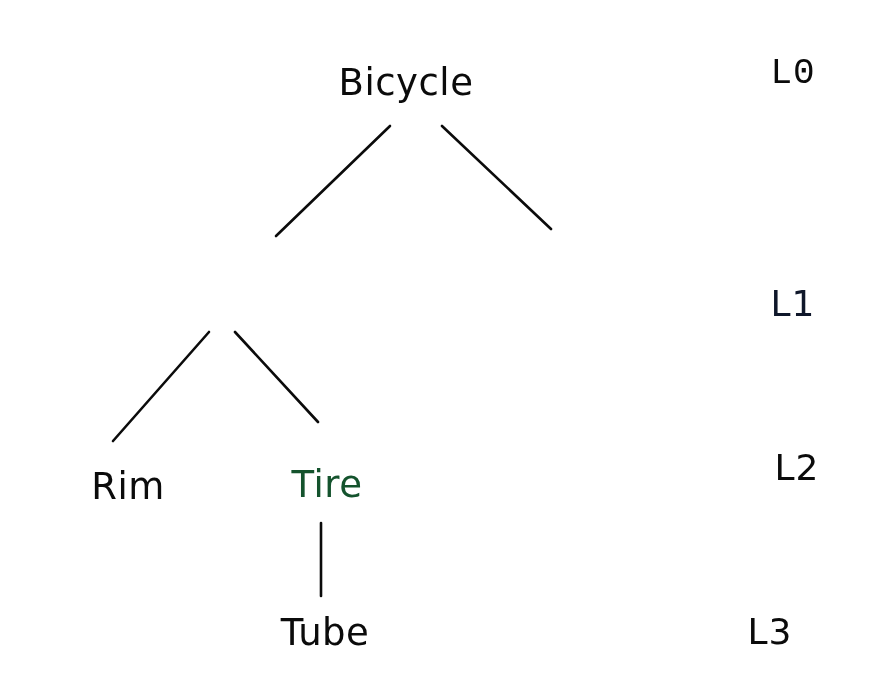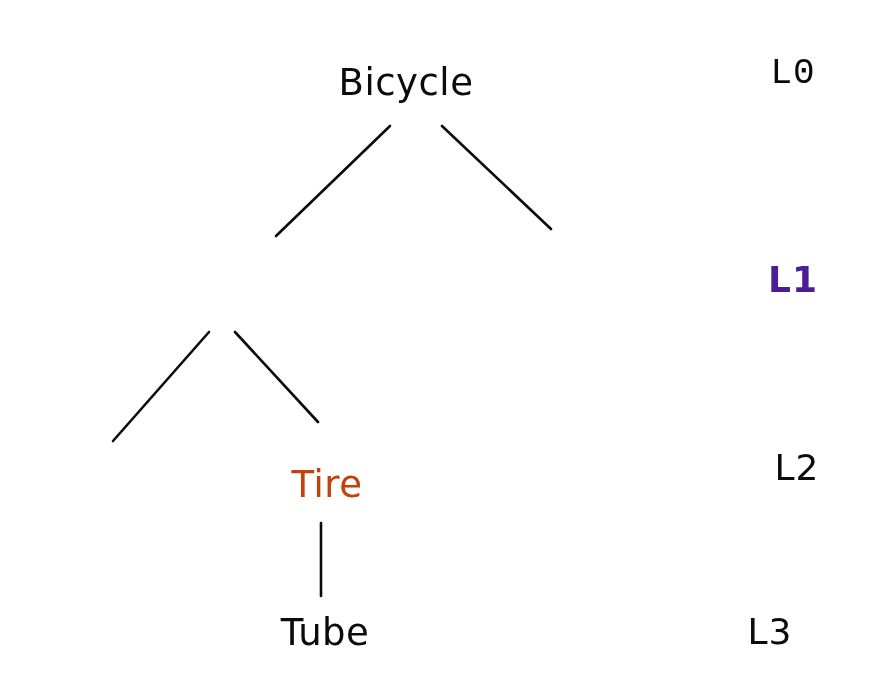"L1" div.level-label { color: #4c1d95 -> #0f172a; font-weight: bold -> none; top: 280px -> 304px }
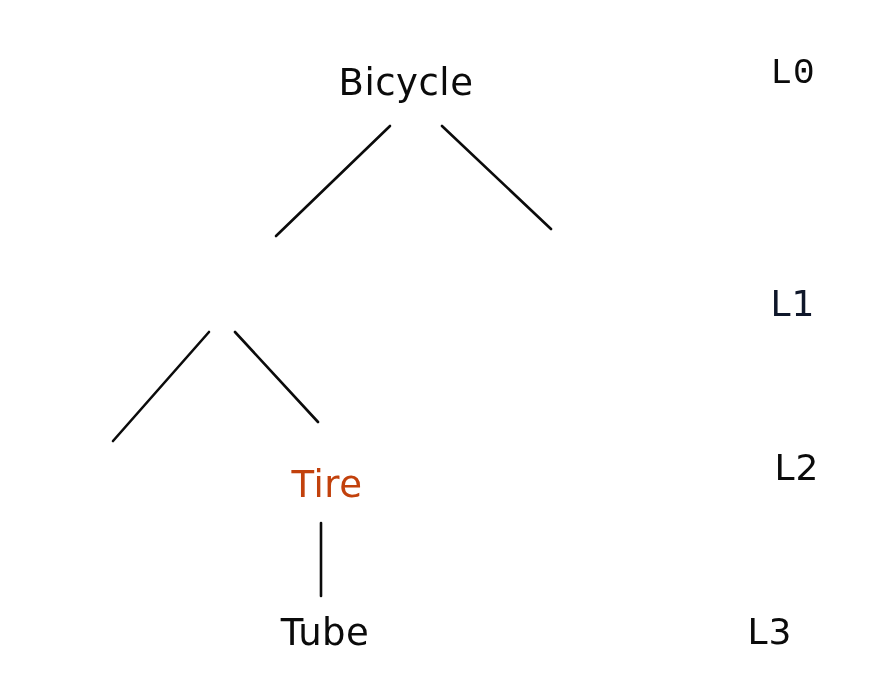"Rim" div.node-label { html: none -> <div>Rim</div> }
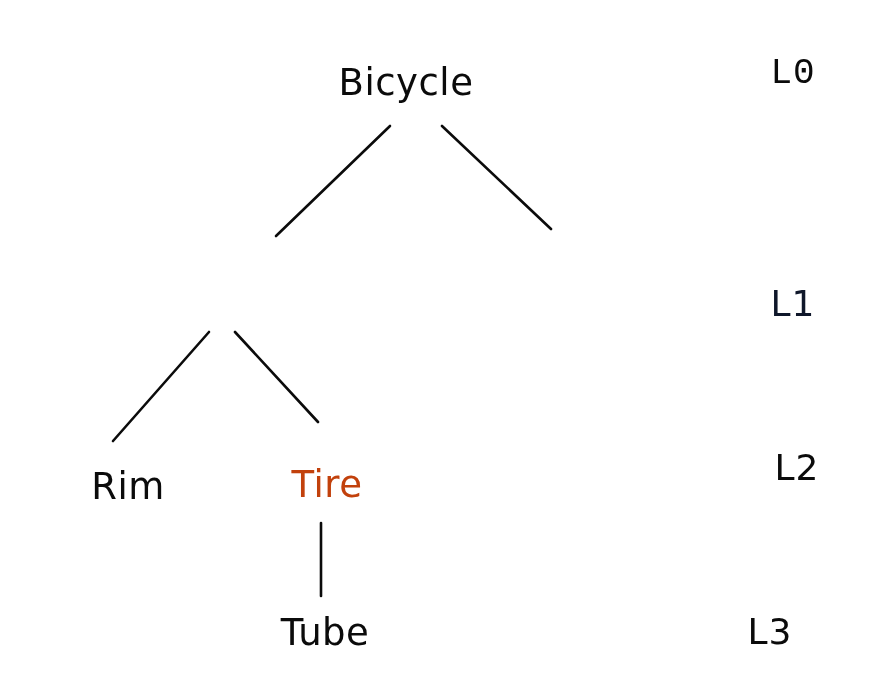"Tire" div.node-label { color: #c2410c -> #14532d }
